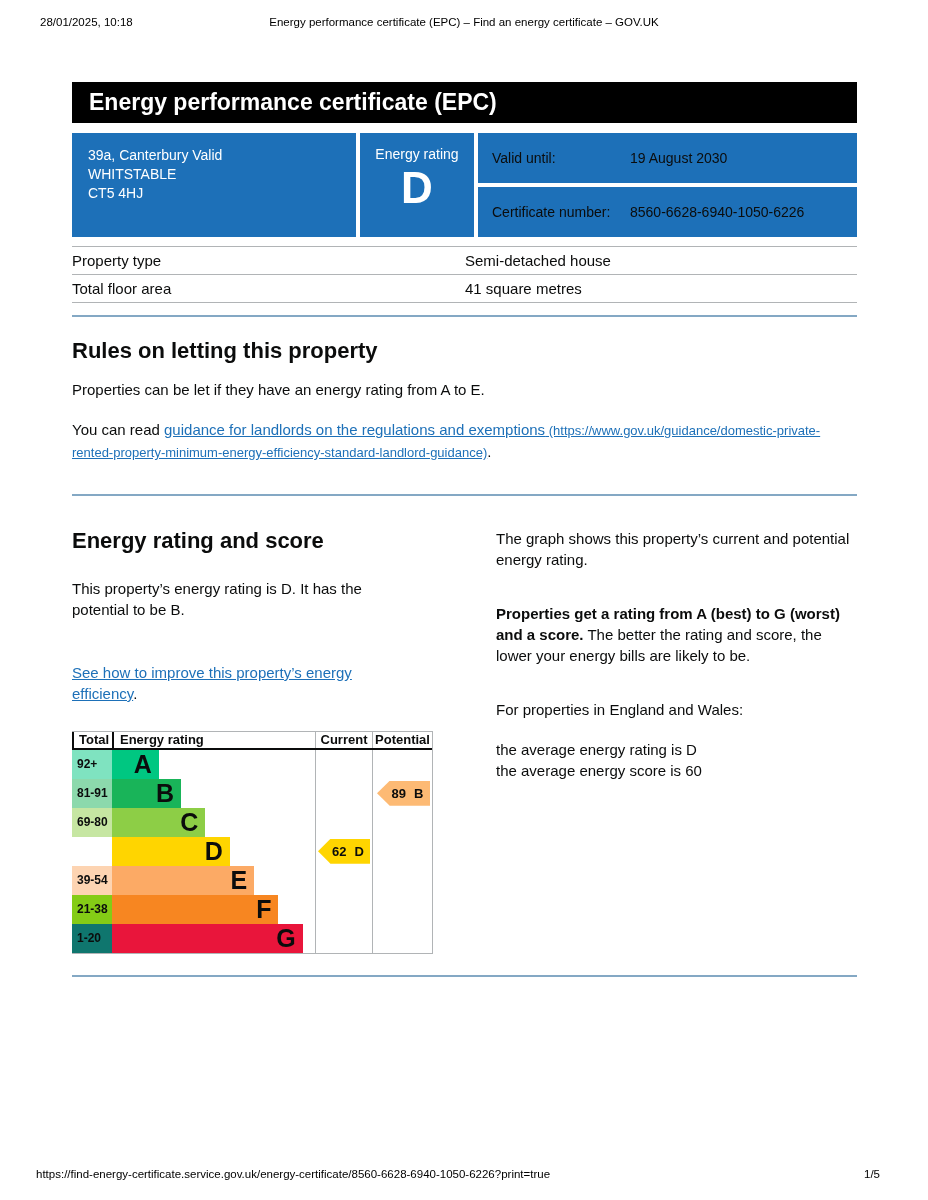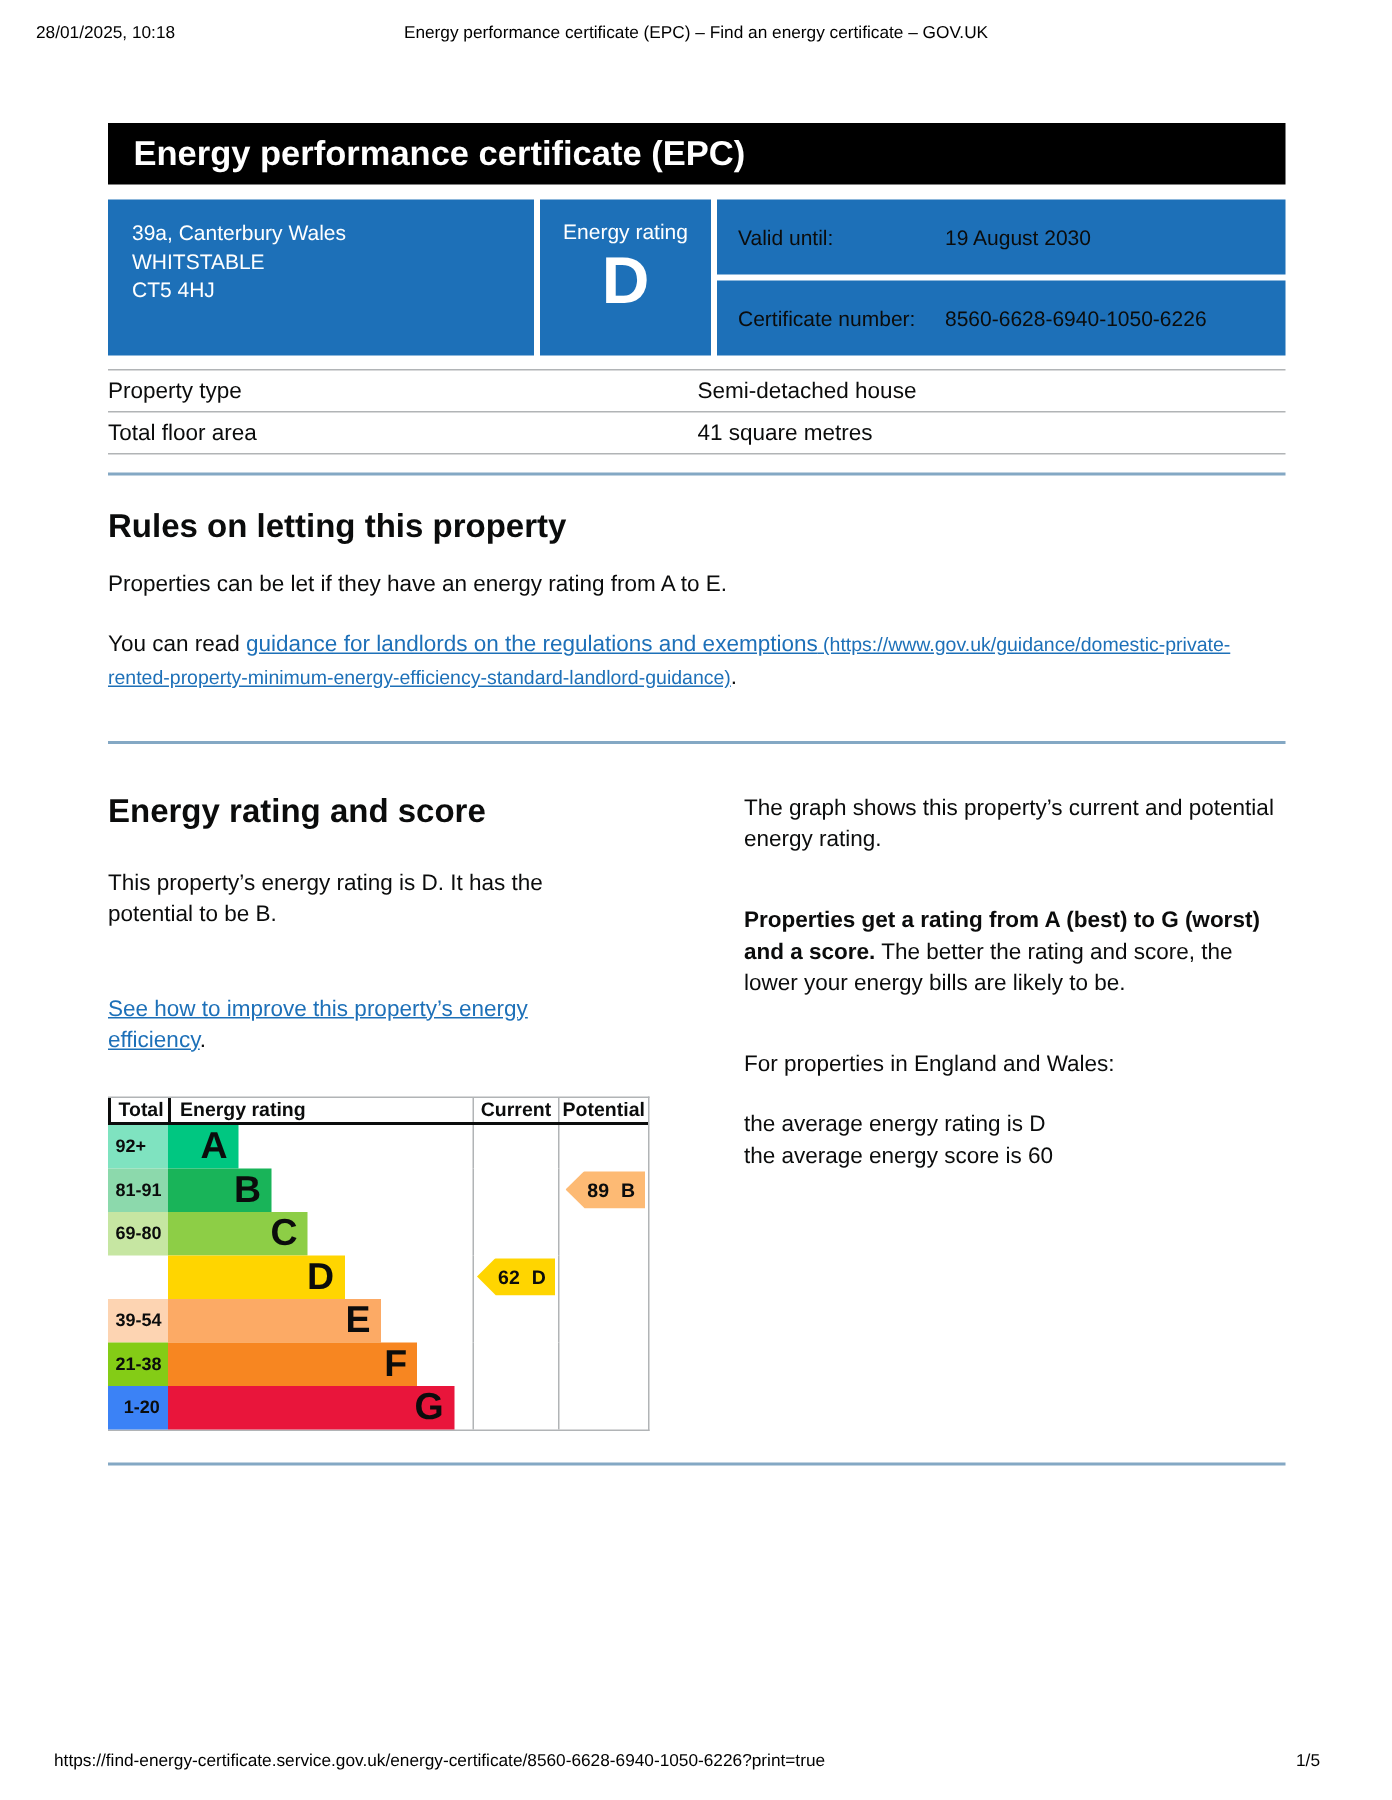"28/01/2025, 10:18" .print-header .dt { left: 24px -> 40px }
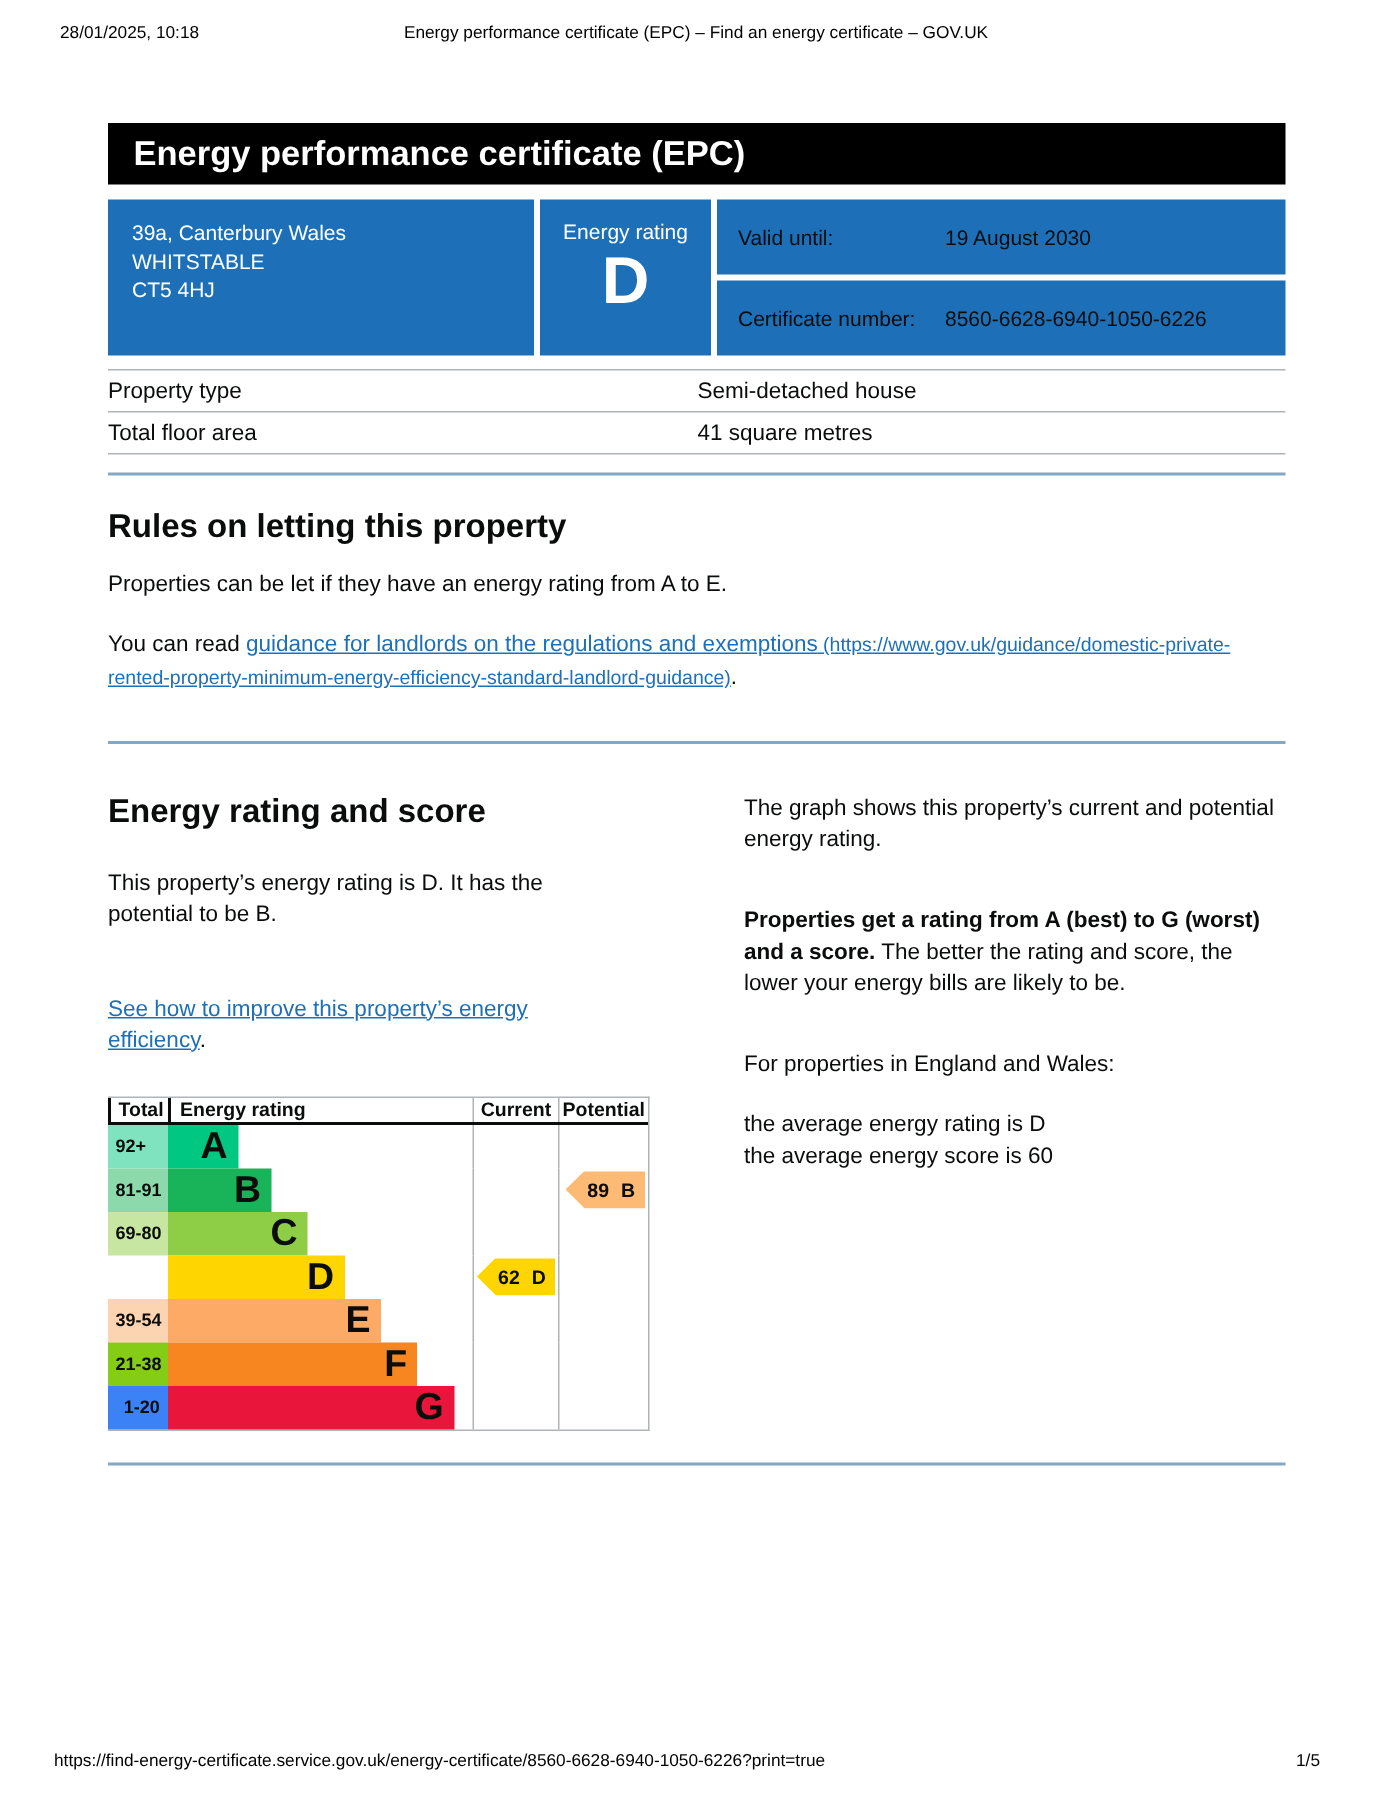"39a, Canterbury Wales" div { text: Wales -> Valid }
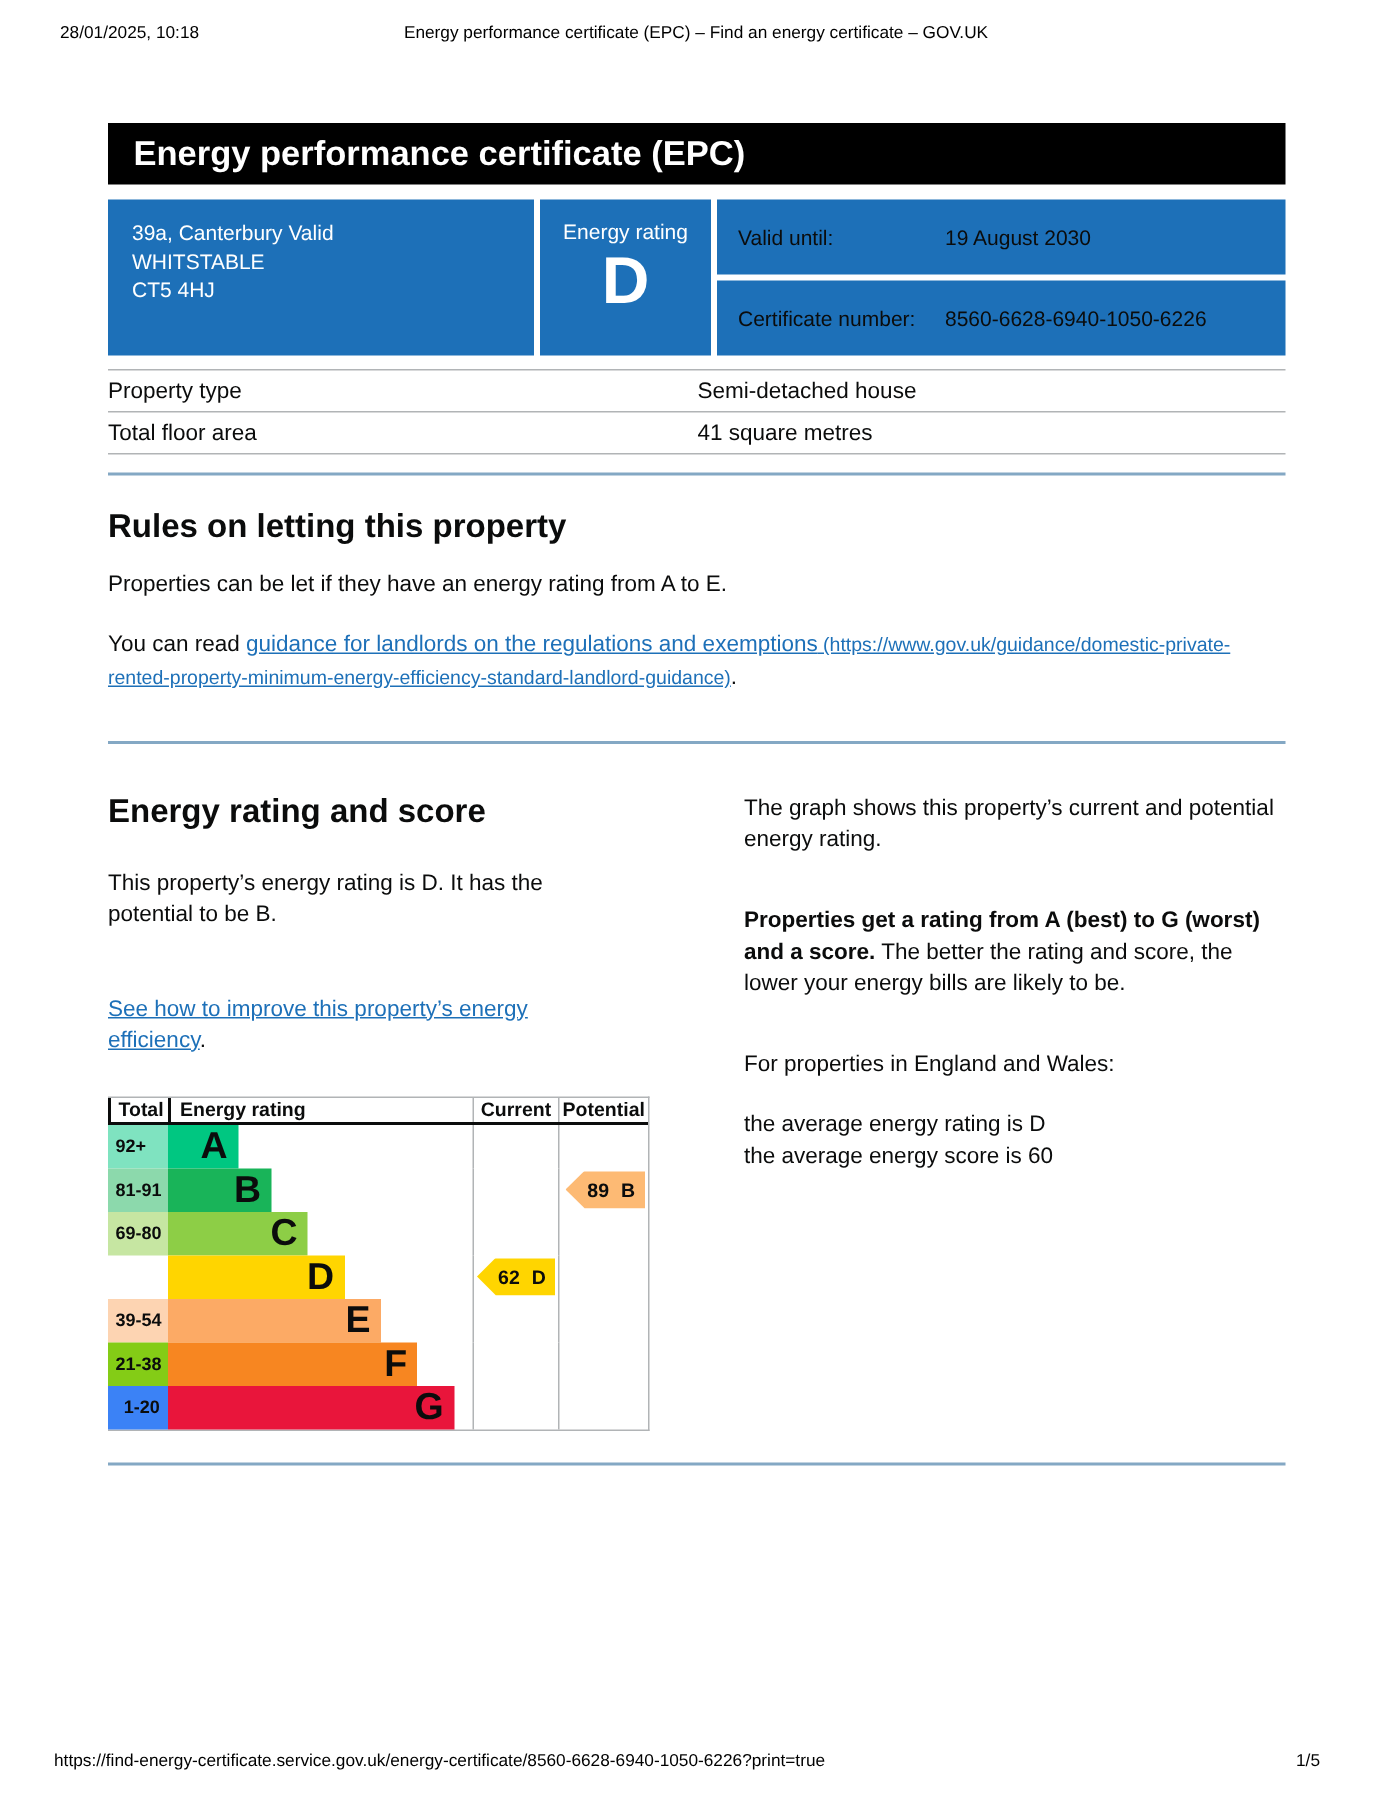"1-20" div.band-score { background: #3b82f6 -> #0f766e; text-align: center -> none }
